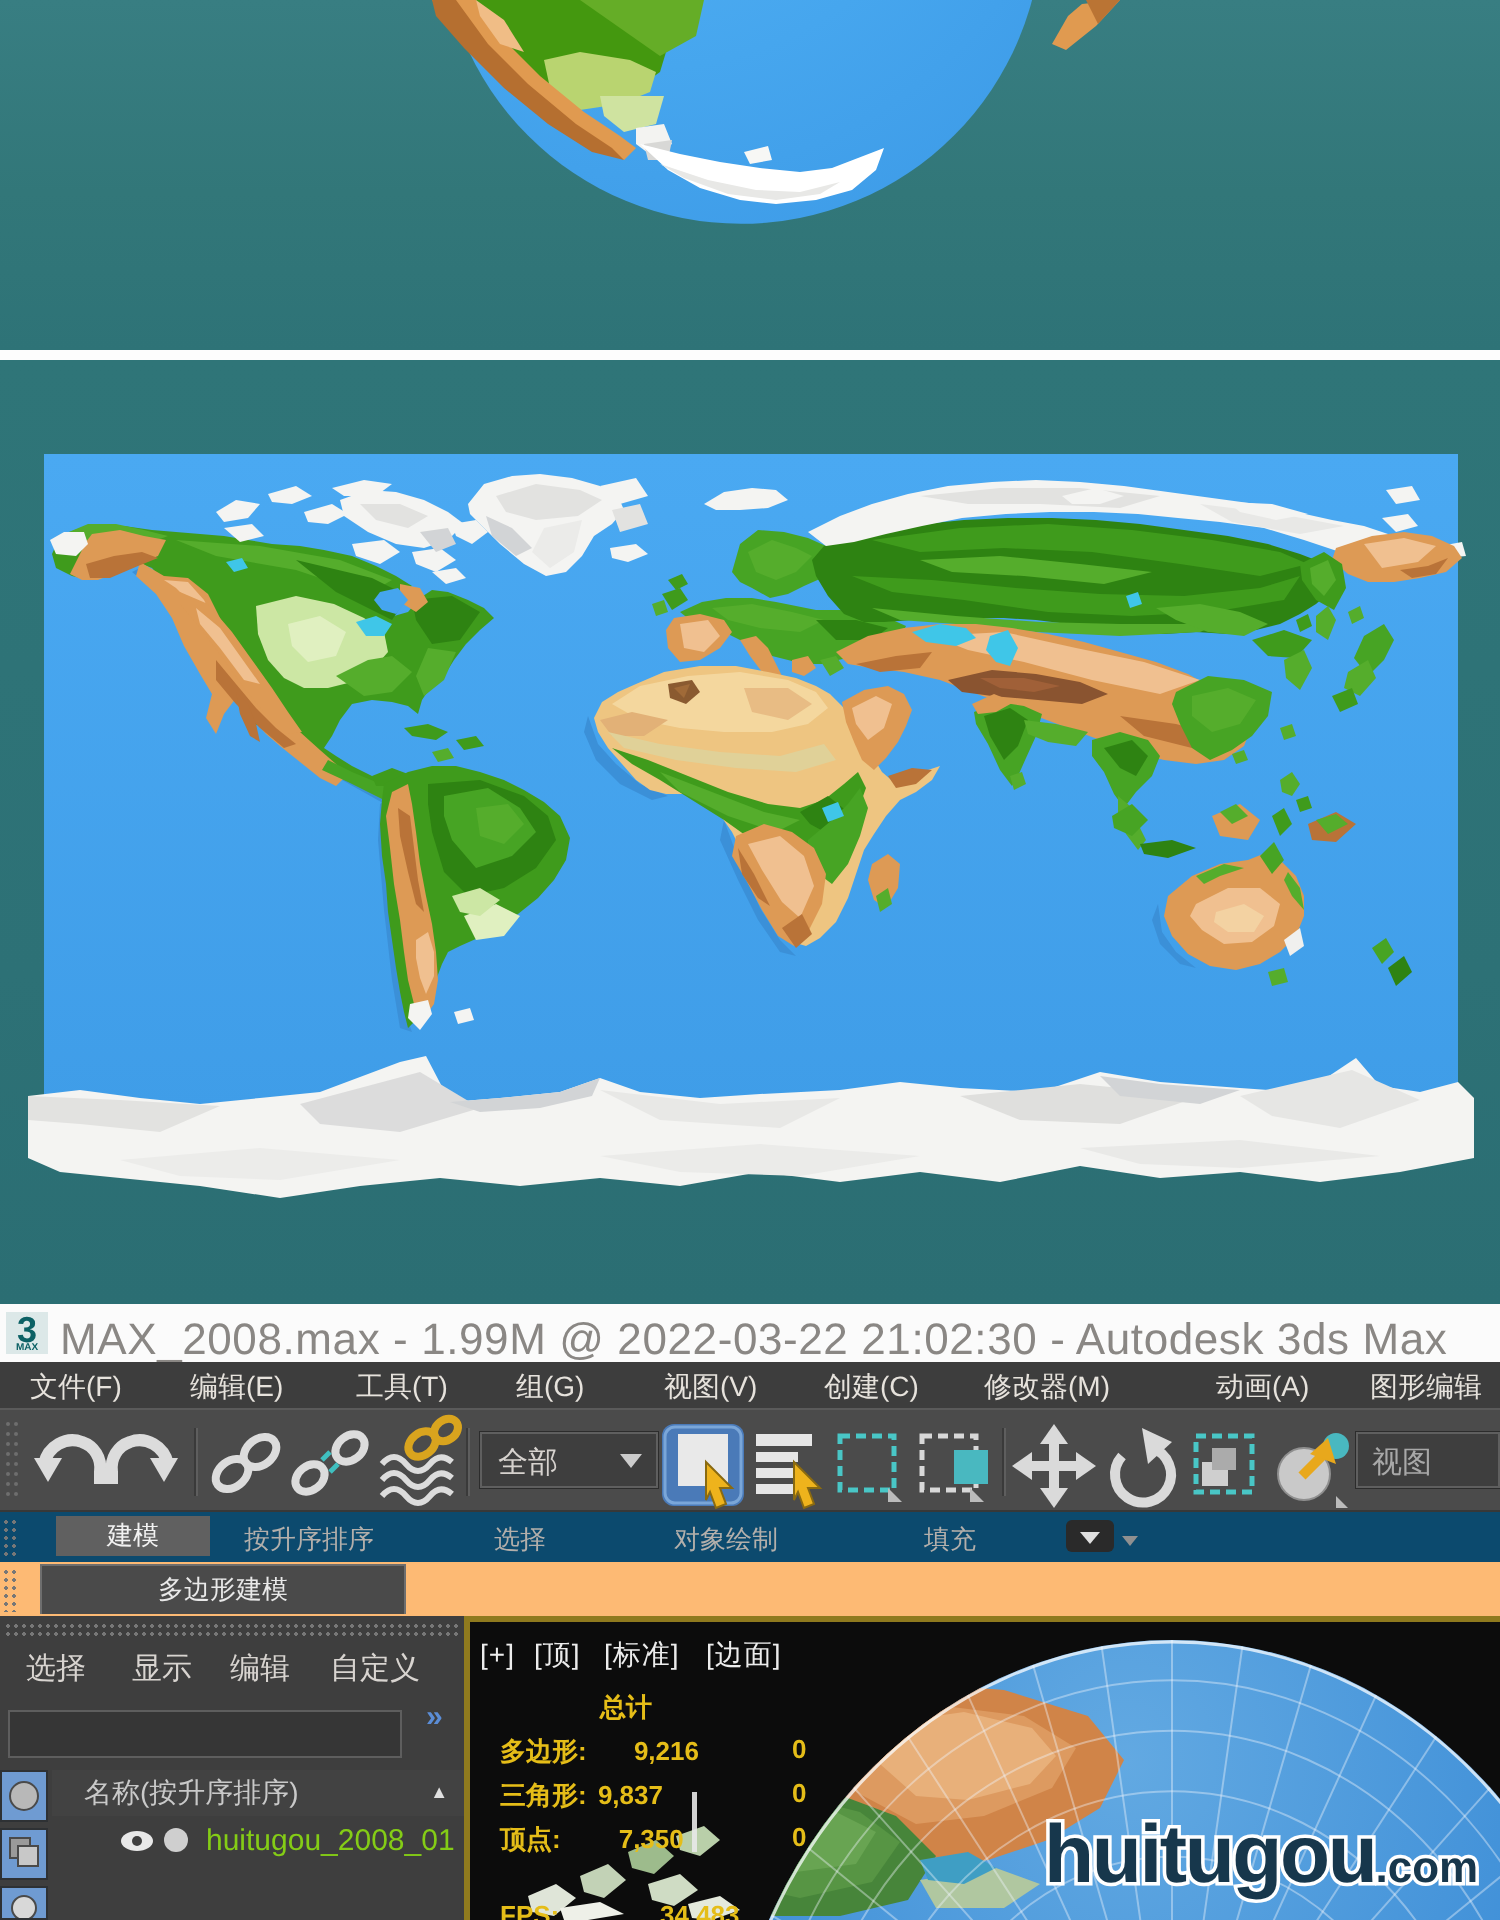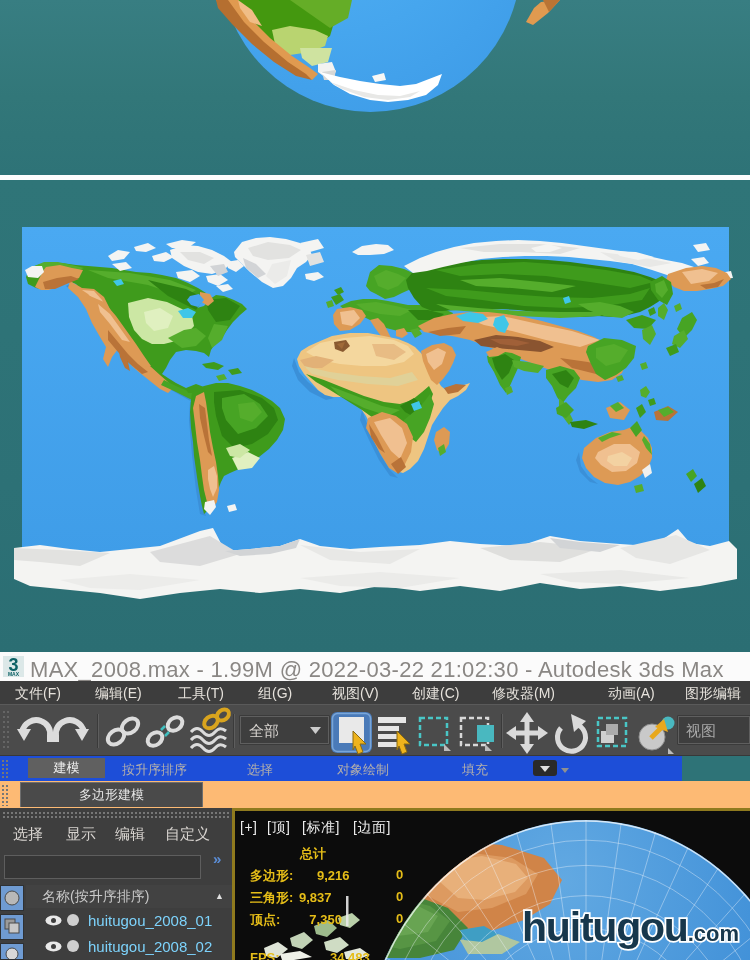"建模" #ribbon1 { background: #1d4ed8 -> #0c4a6e; width: 682px -> 750px }
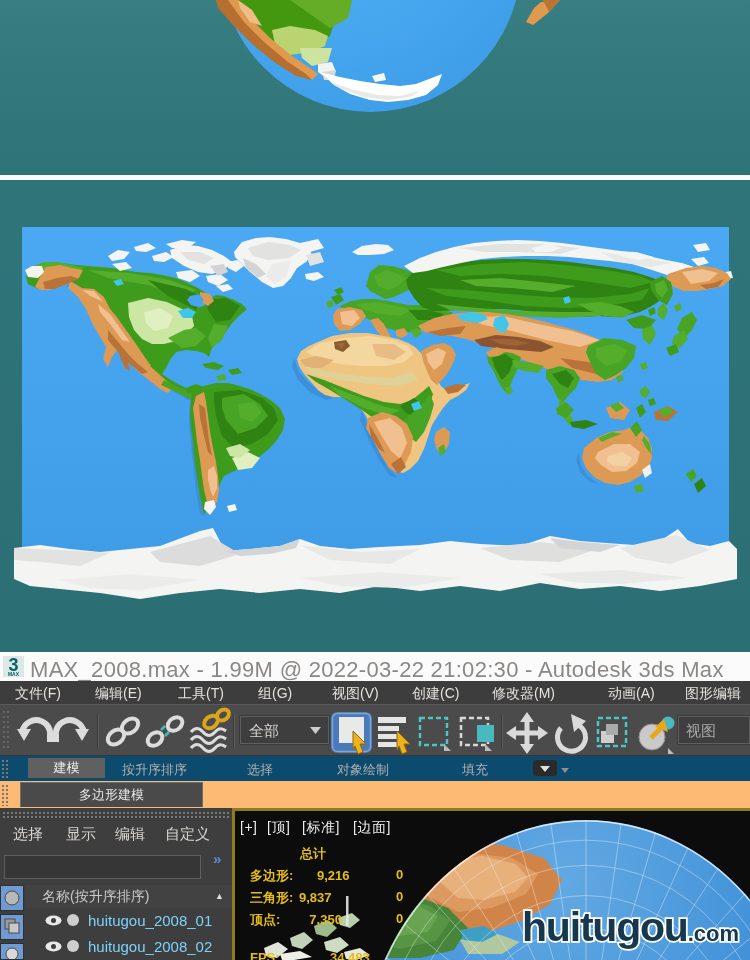"huitugou_2008_01" .row { color: #7dd3fc -> #84cc16; left: 0 -> 15px }
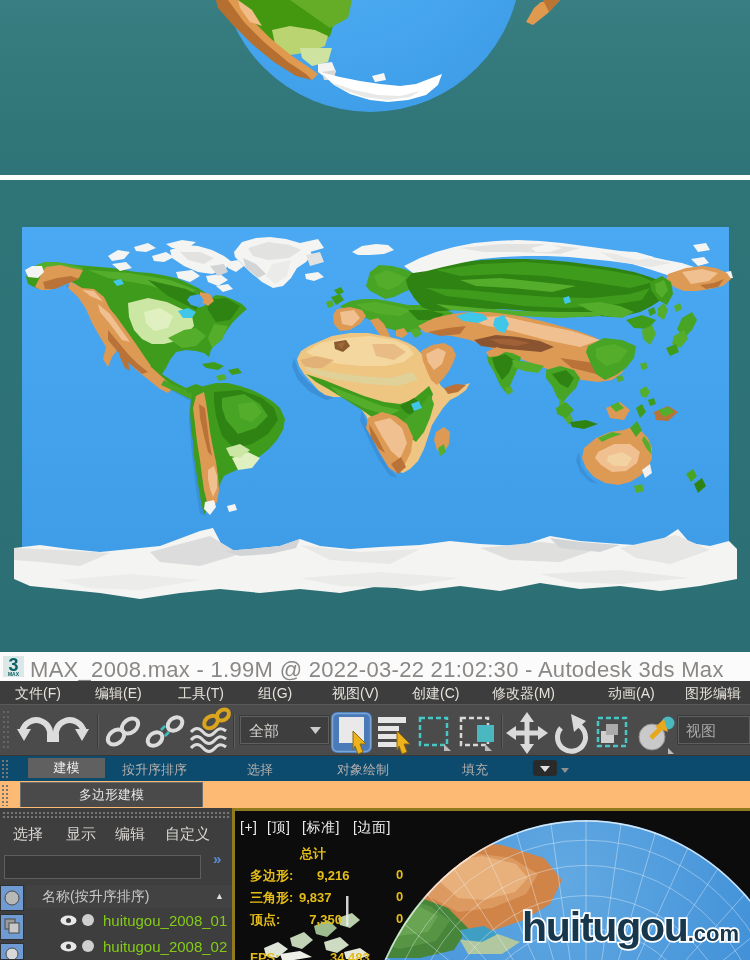"huitugou_2008_02" div.row { html: <div> <svg> <ellipse></ellipse> <circle></circle> </svg> <div></div> <div>huitugou_2008_02</div> </div> -> none }
